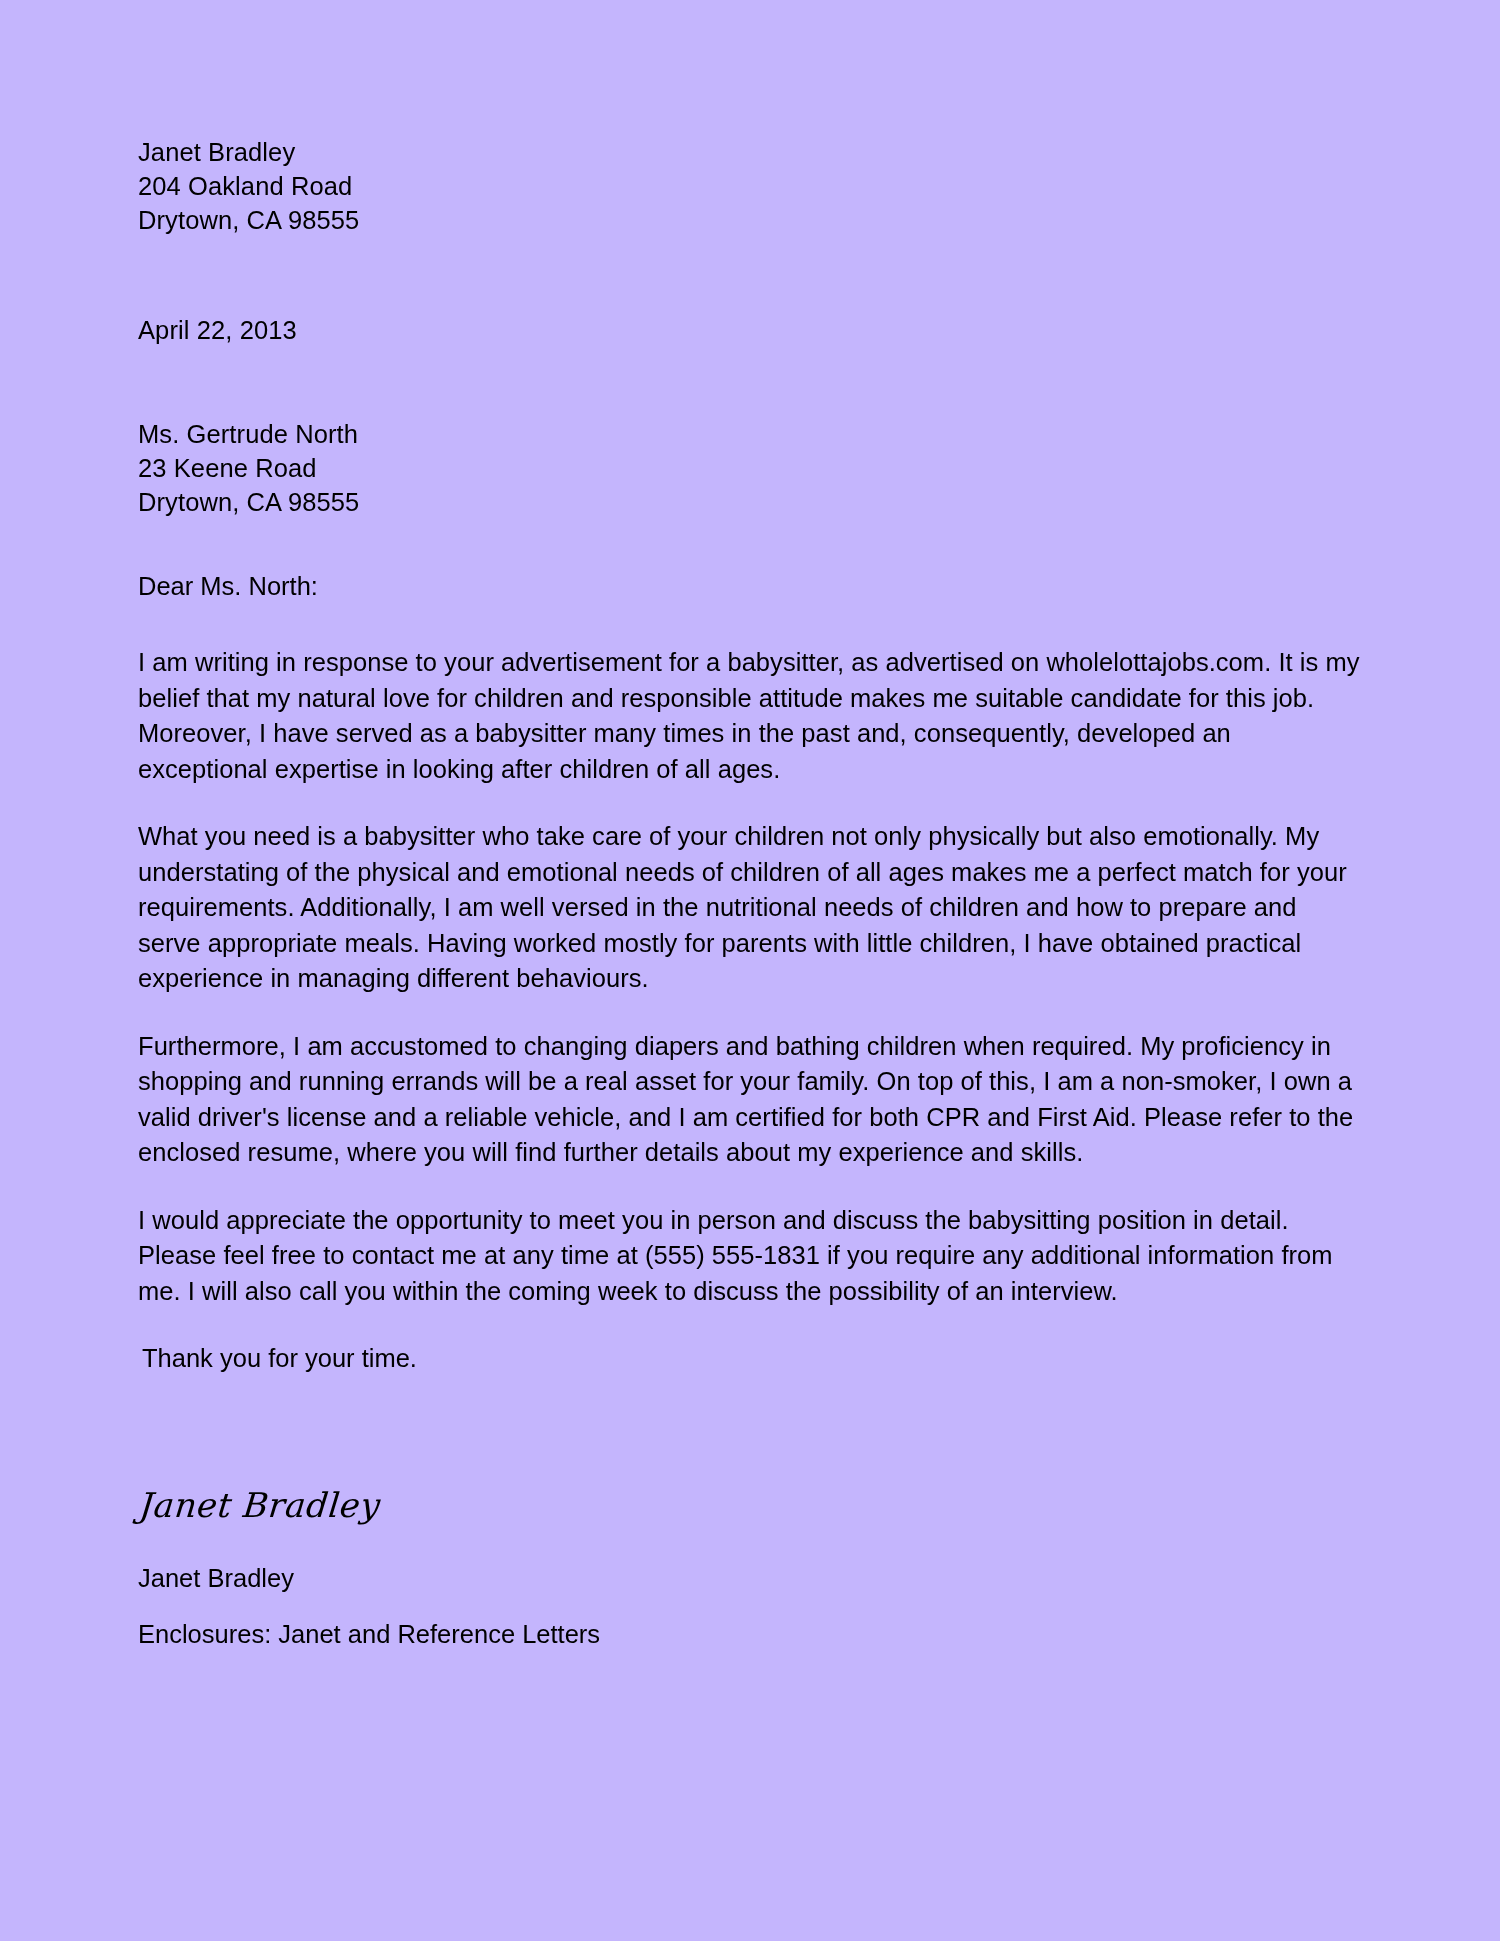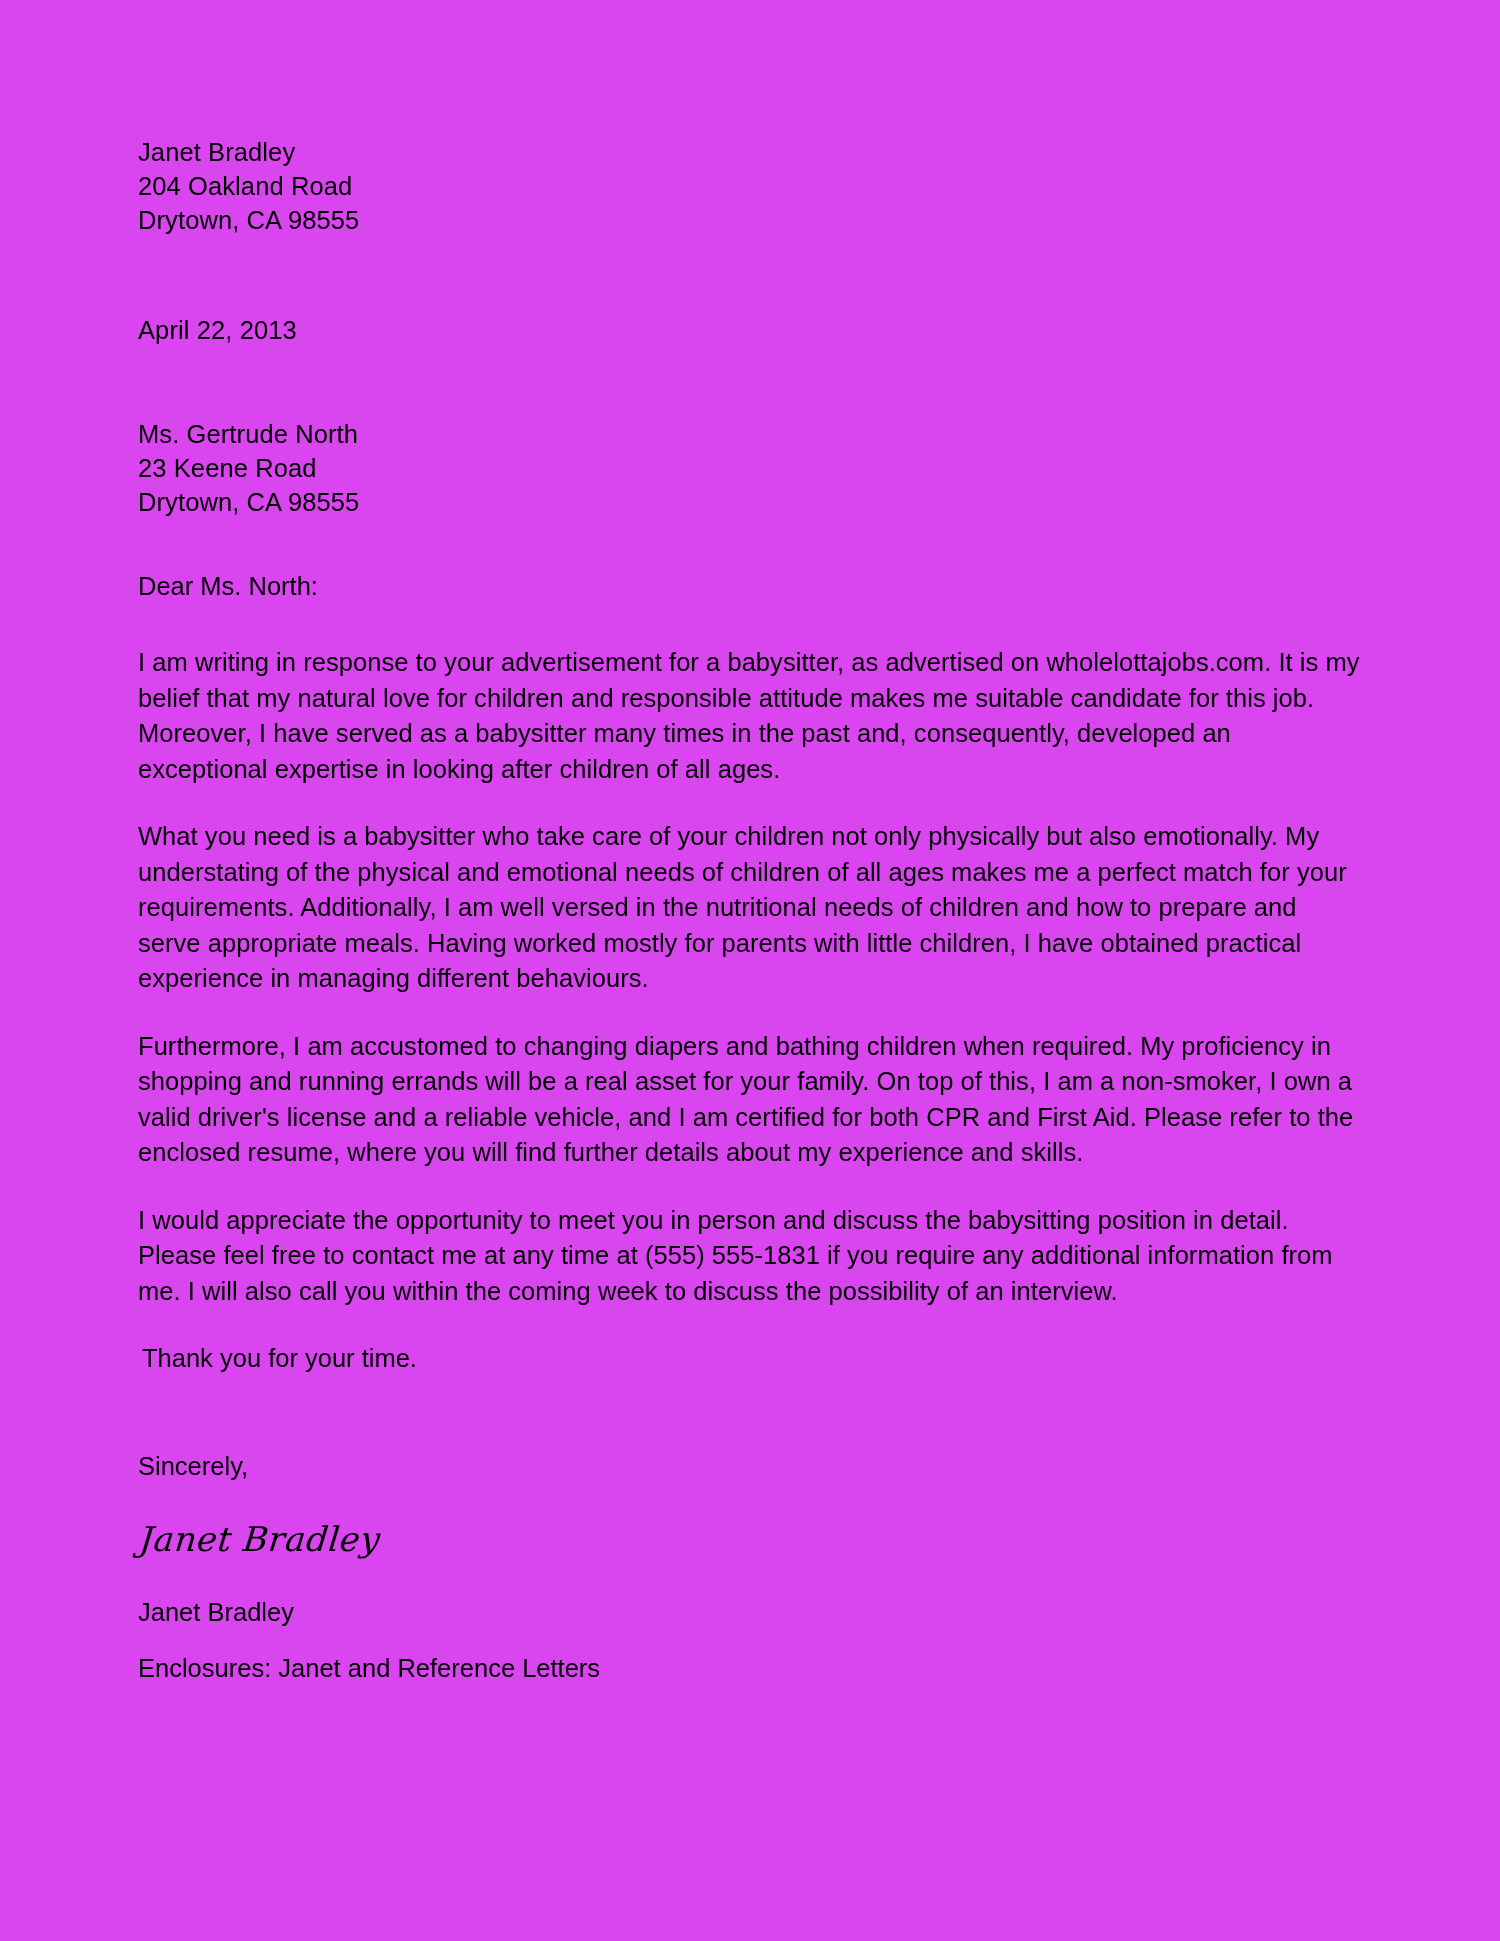"Janet Bradley" .page { background: #d946ef -> #c4b5fd }
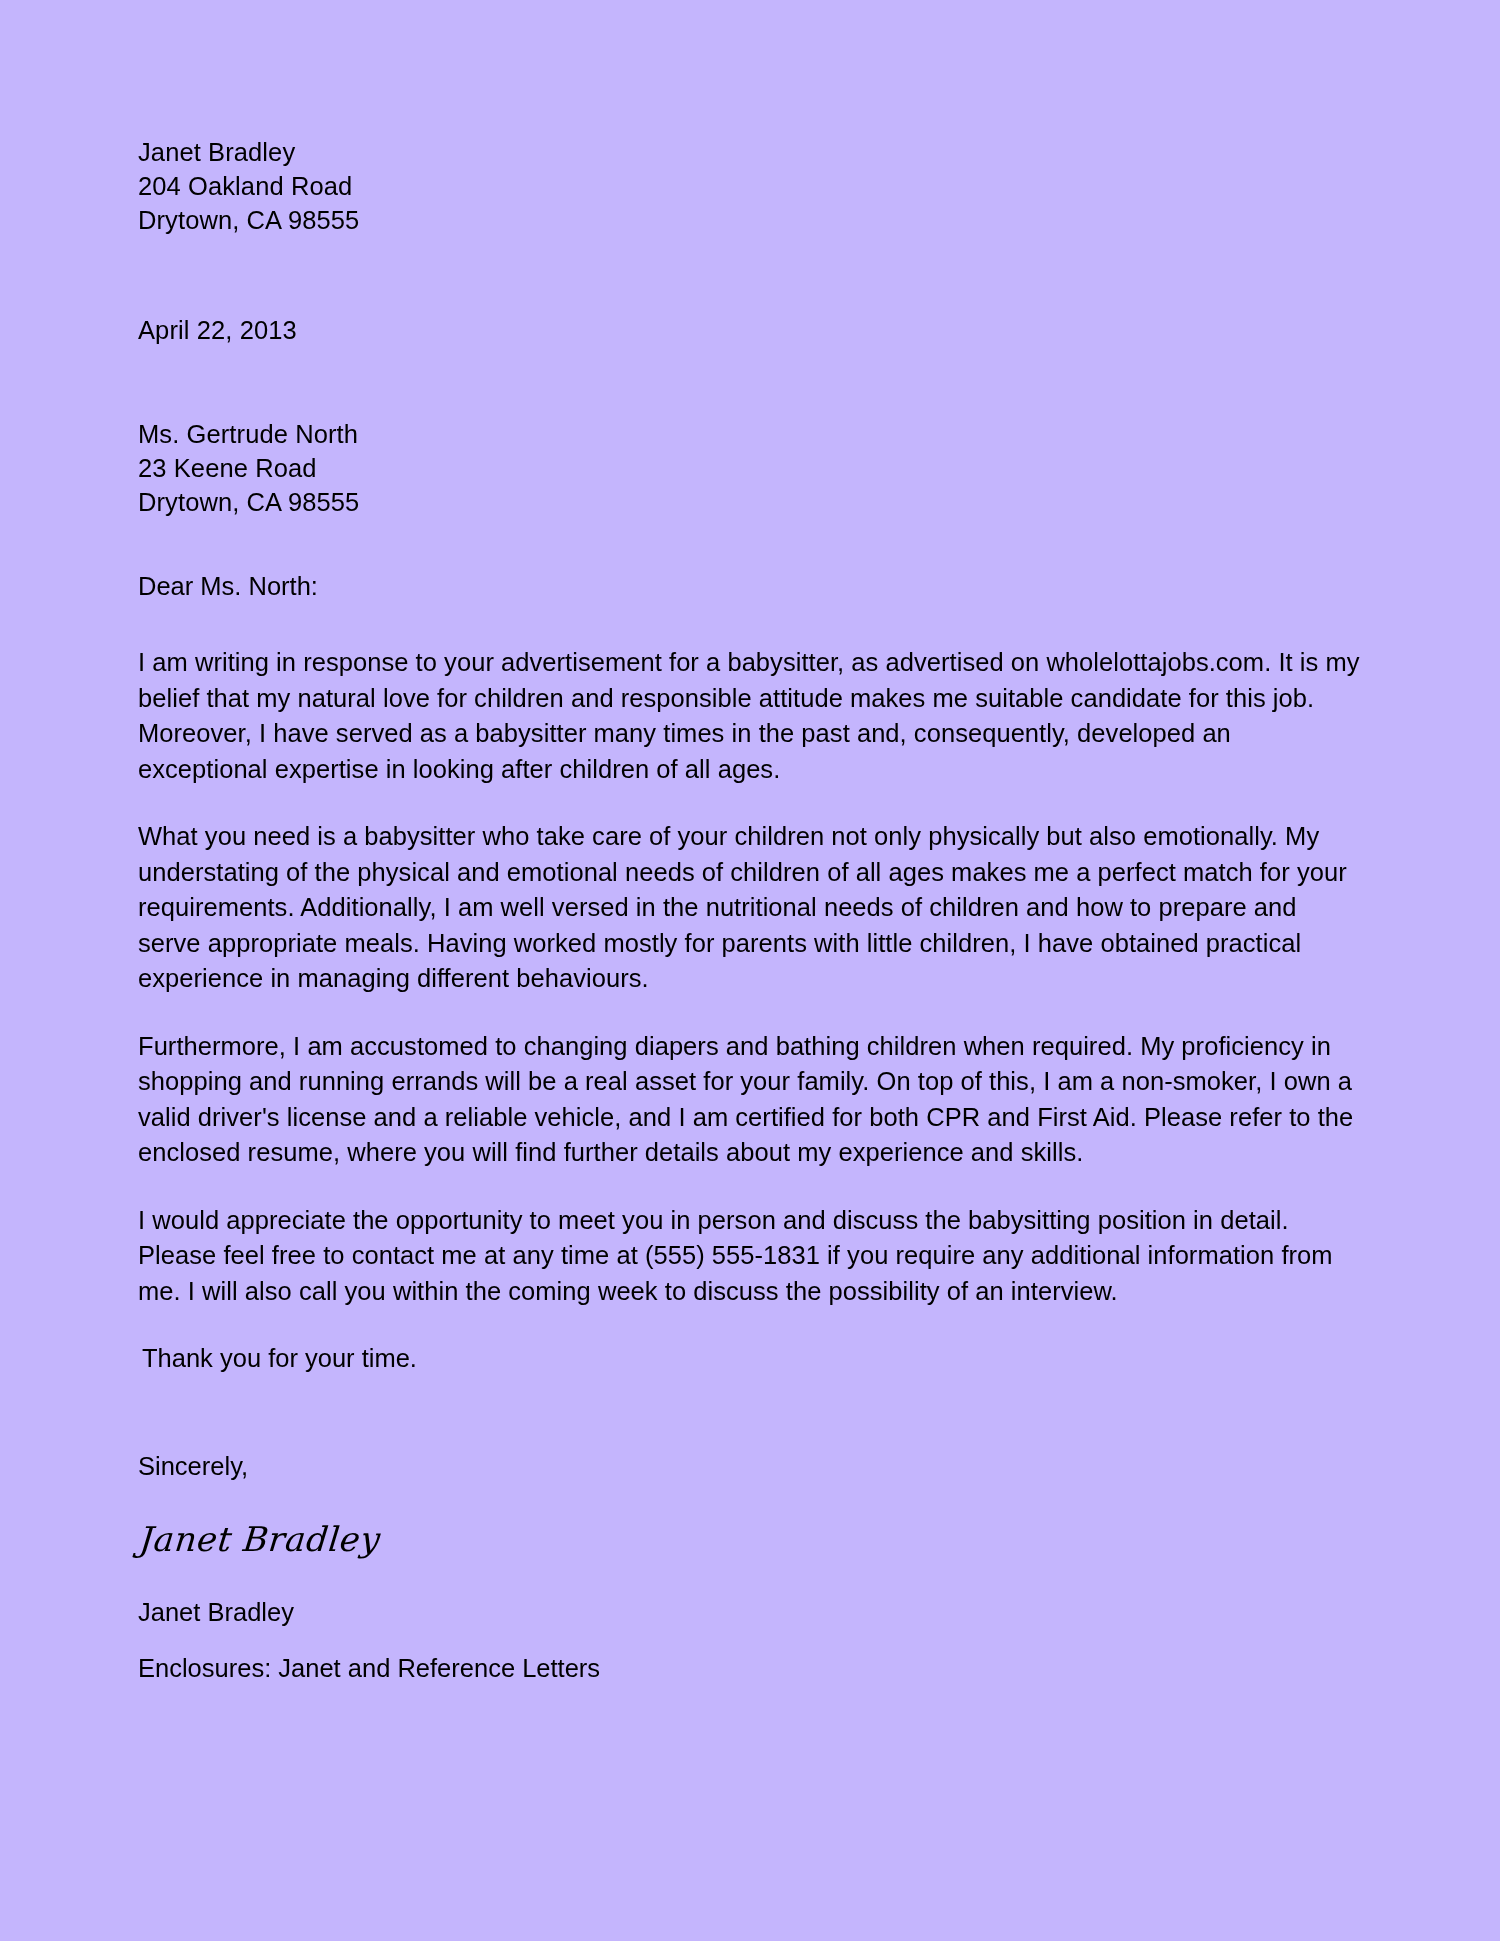"Sincerely," div.closing { html: <div>Sincerely,</div> -> none }
